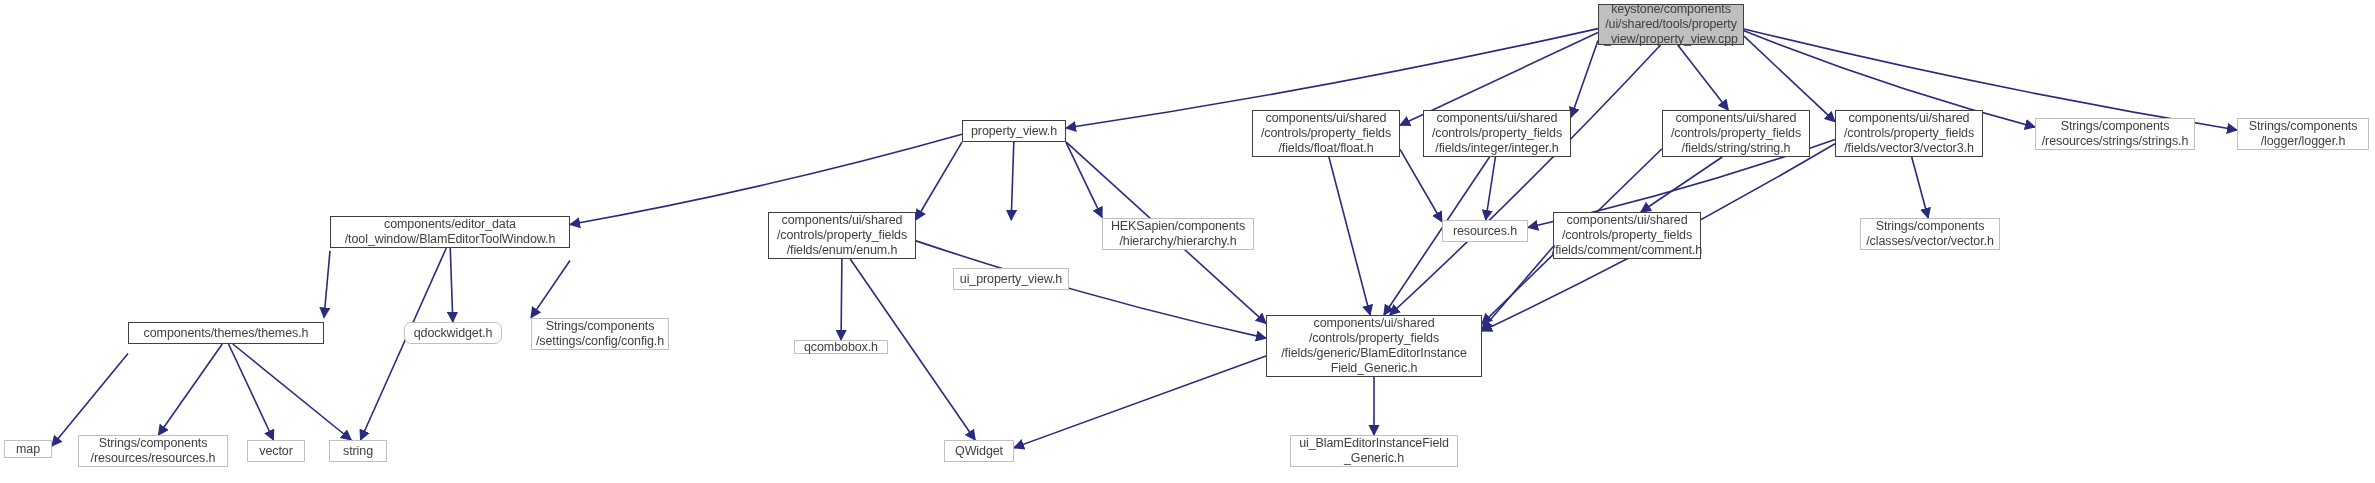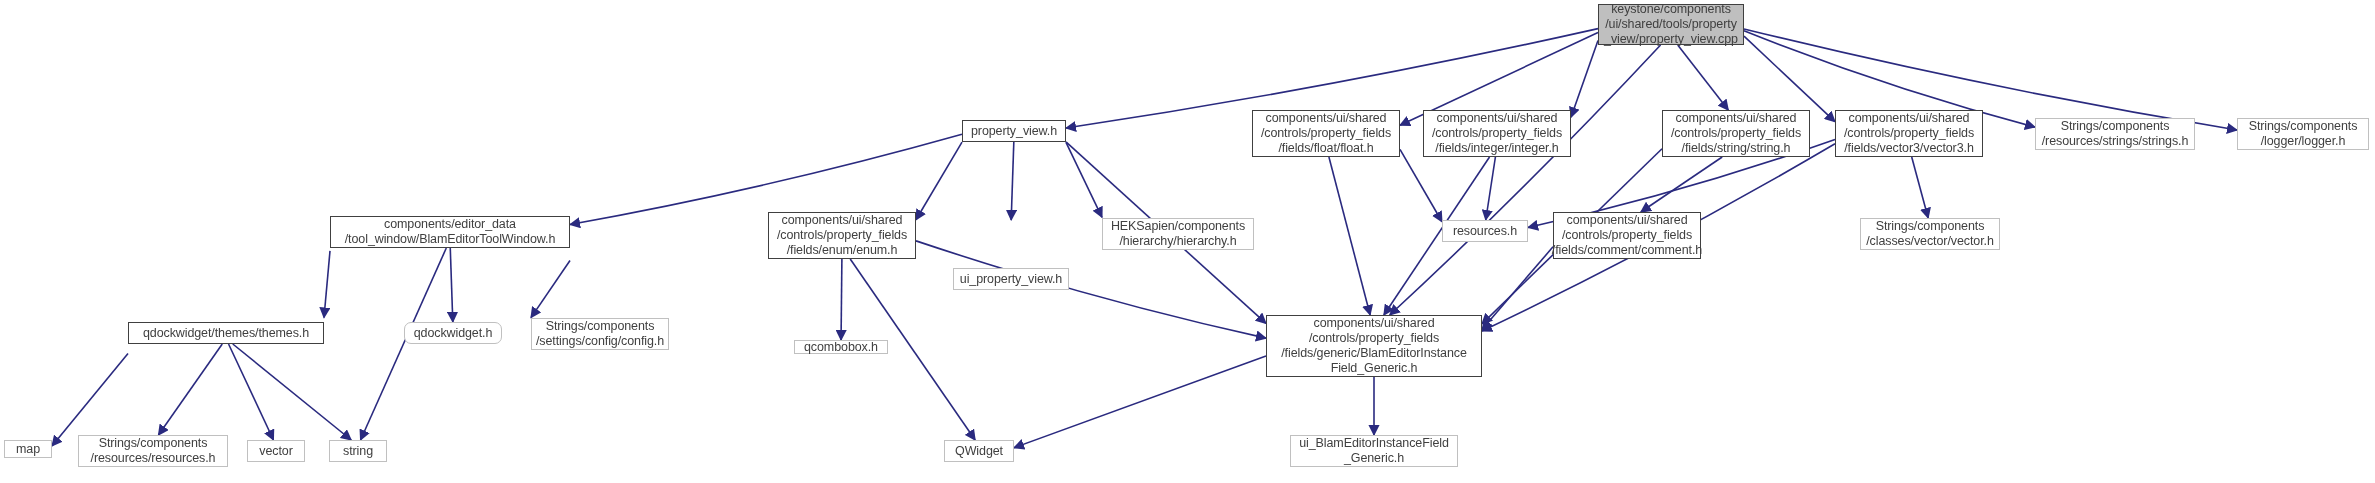"qdockwidget/themes/themes.h" span { text: qdockwidget/themes/themes.h -> components/themes/themes.h }
